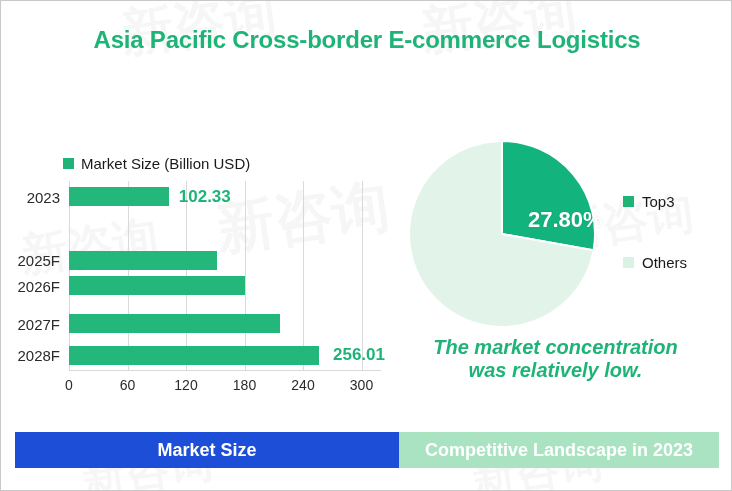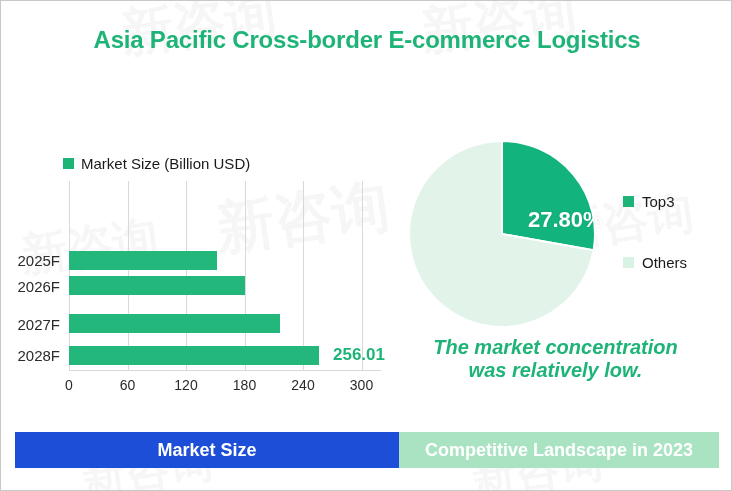"2023" div.bar-row { html: none -> <div> <div>2023</div> <div></div> <div>102.33</div> </div> }
